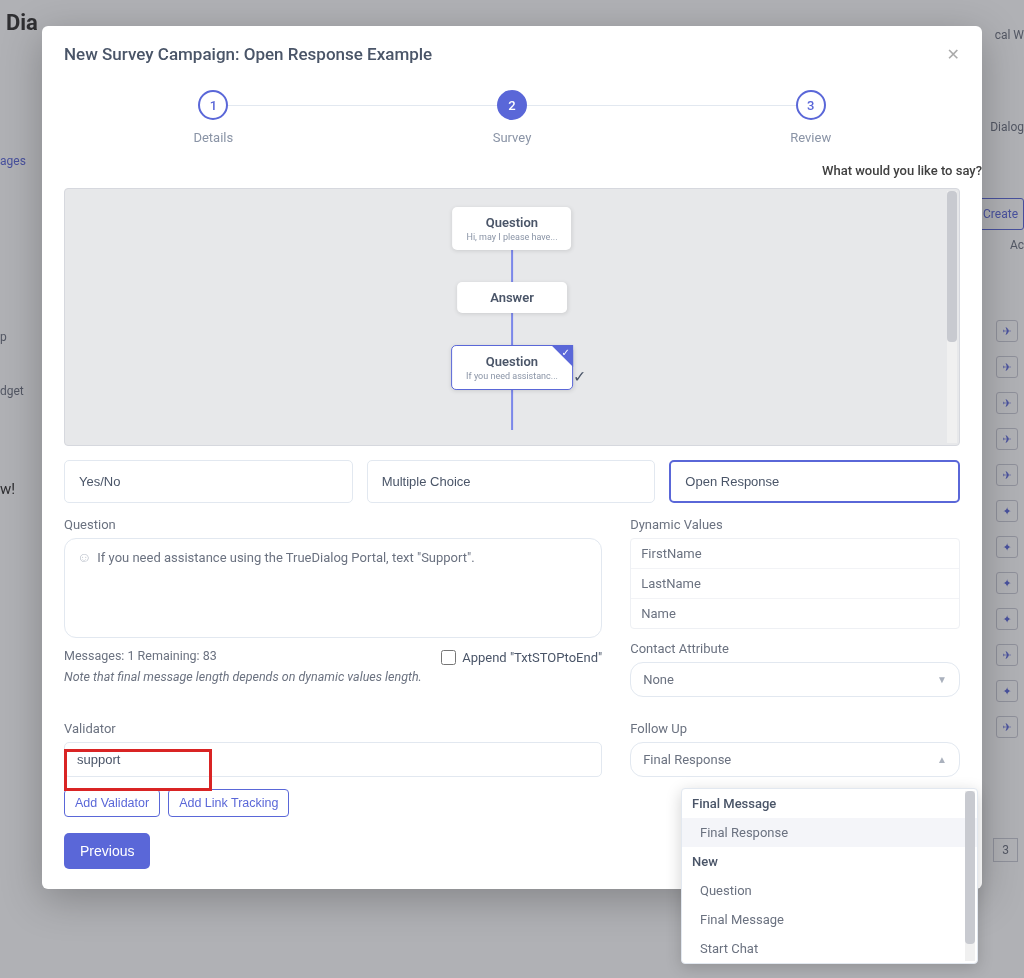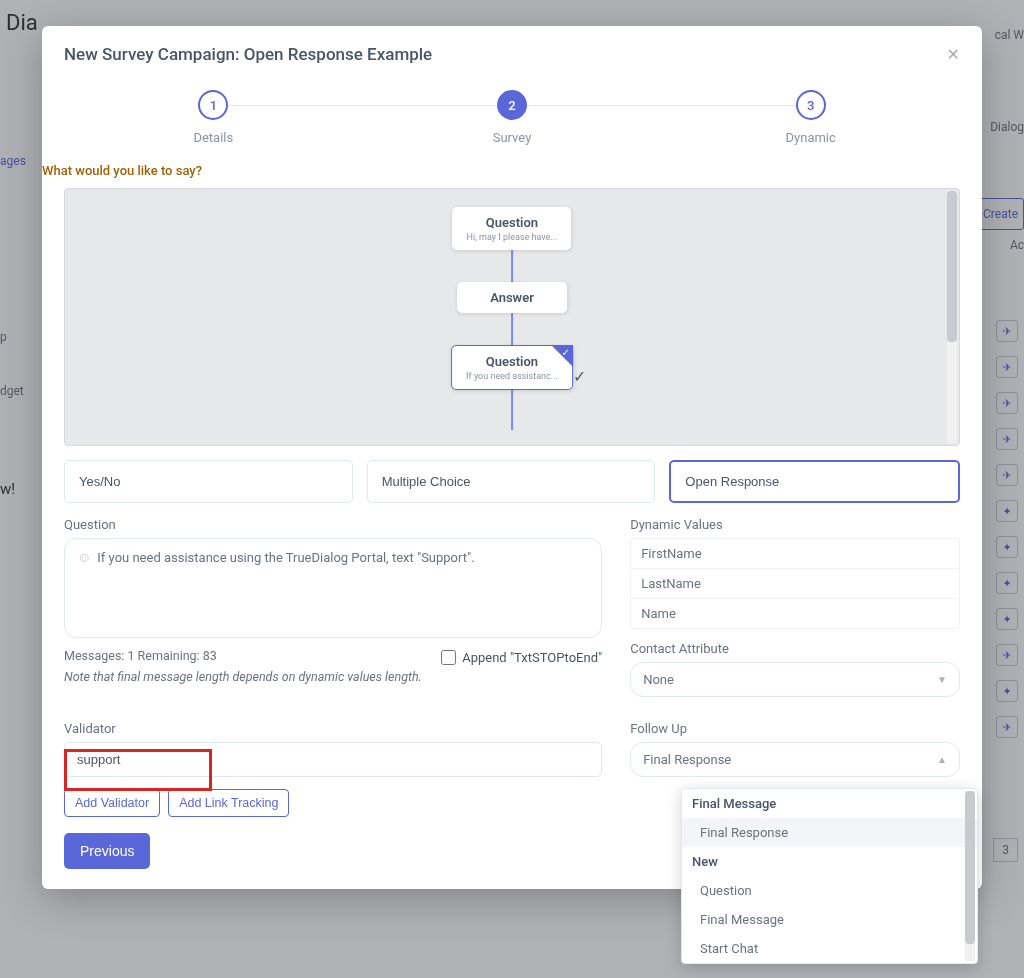"Dia" .bg-title { font-weight: none -> bold }
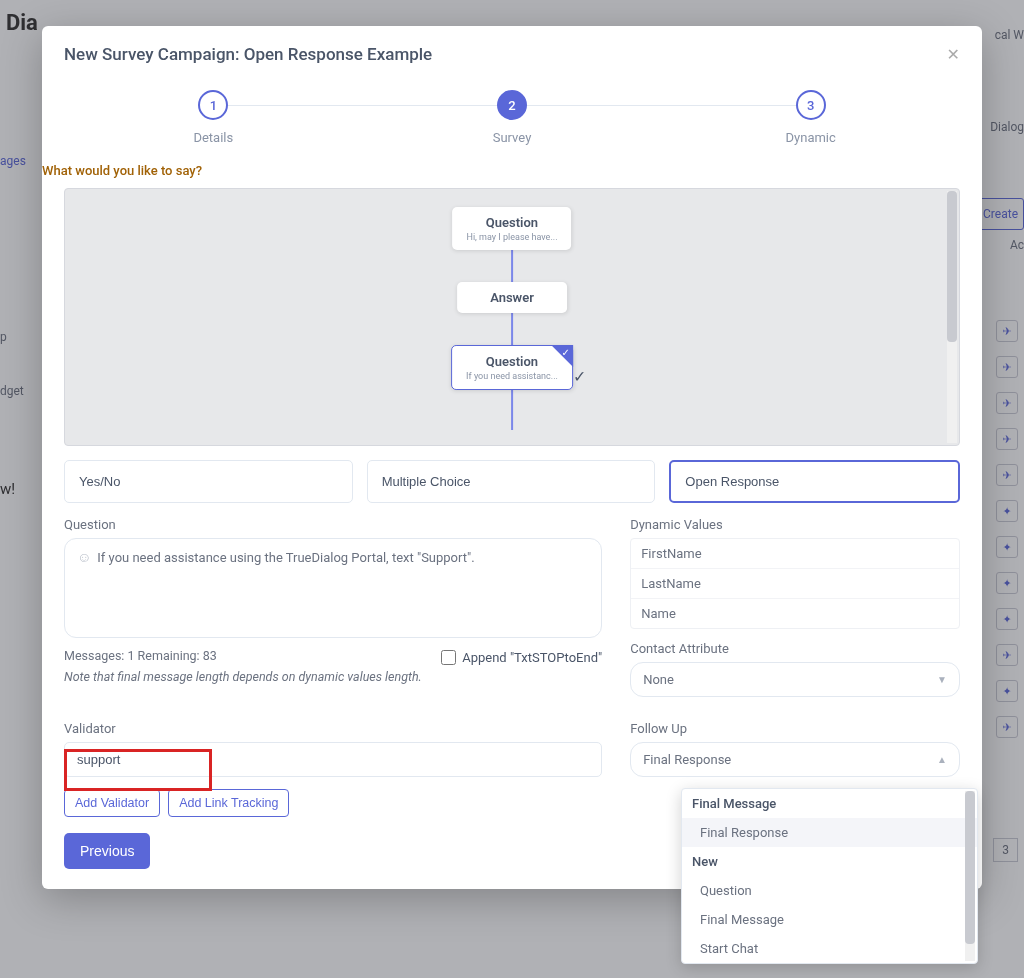"Dynamic" div.step-label { text: Dynamic -> Review }
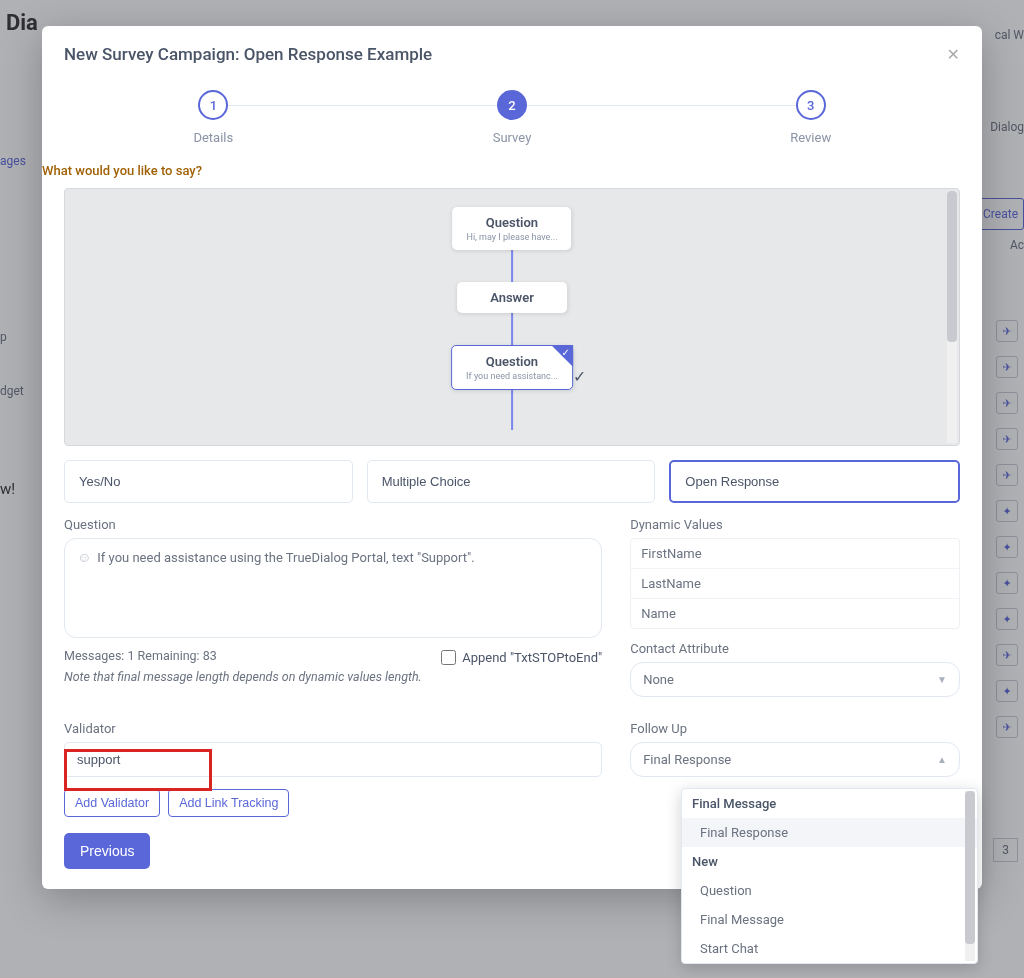"What would you like to" .prompt-text { color: #a16207 -> #404040; text-align: left -> right }
